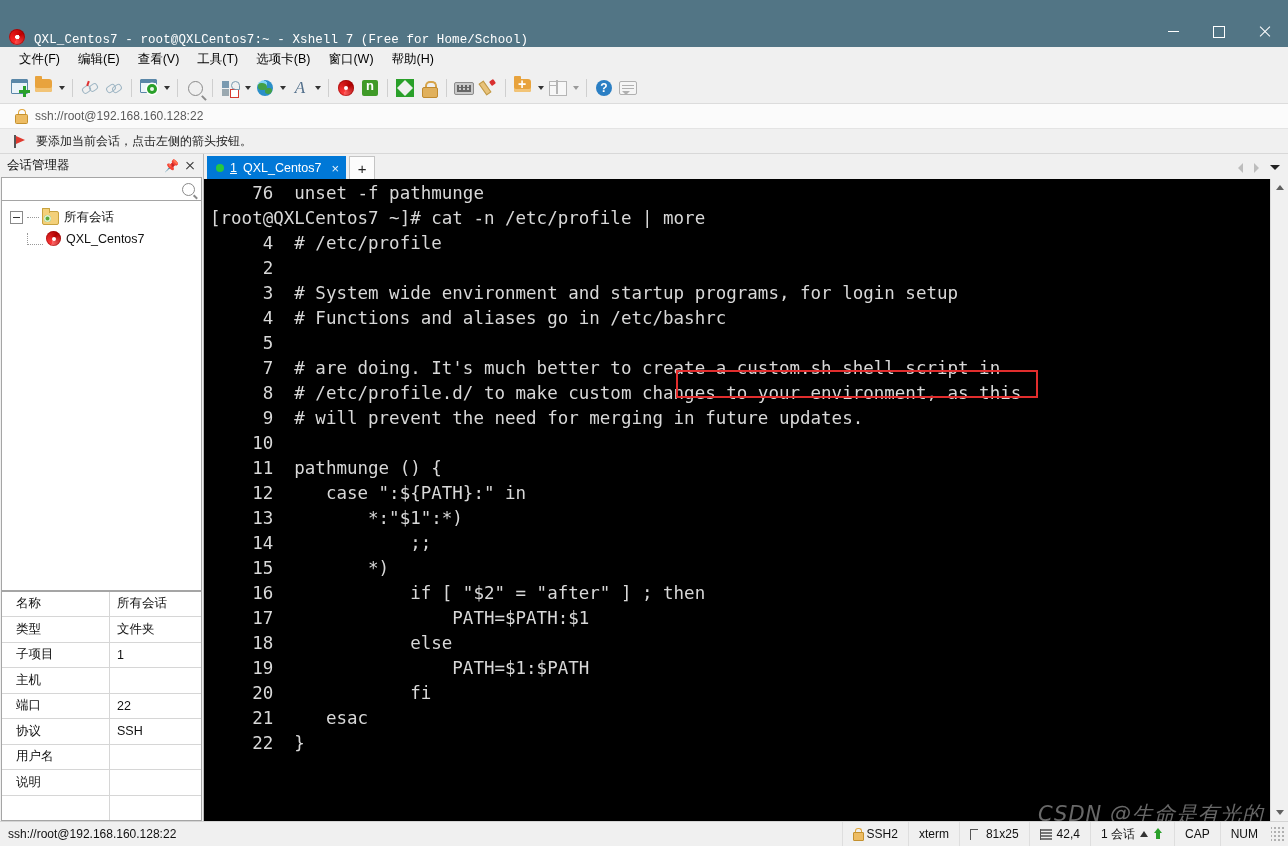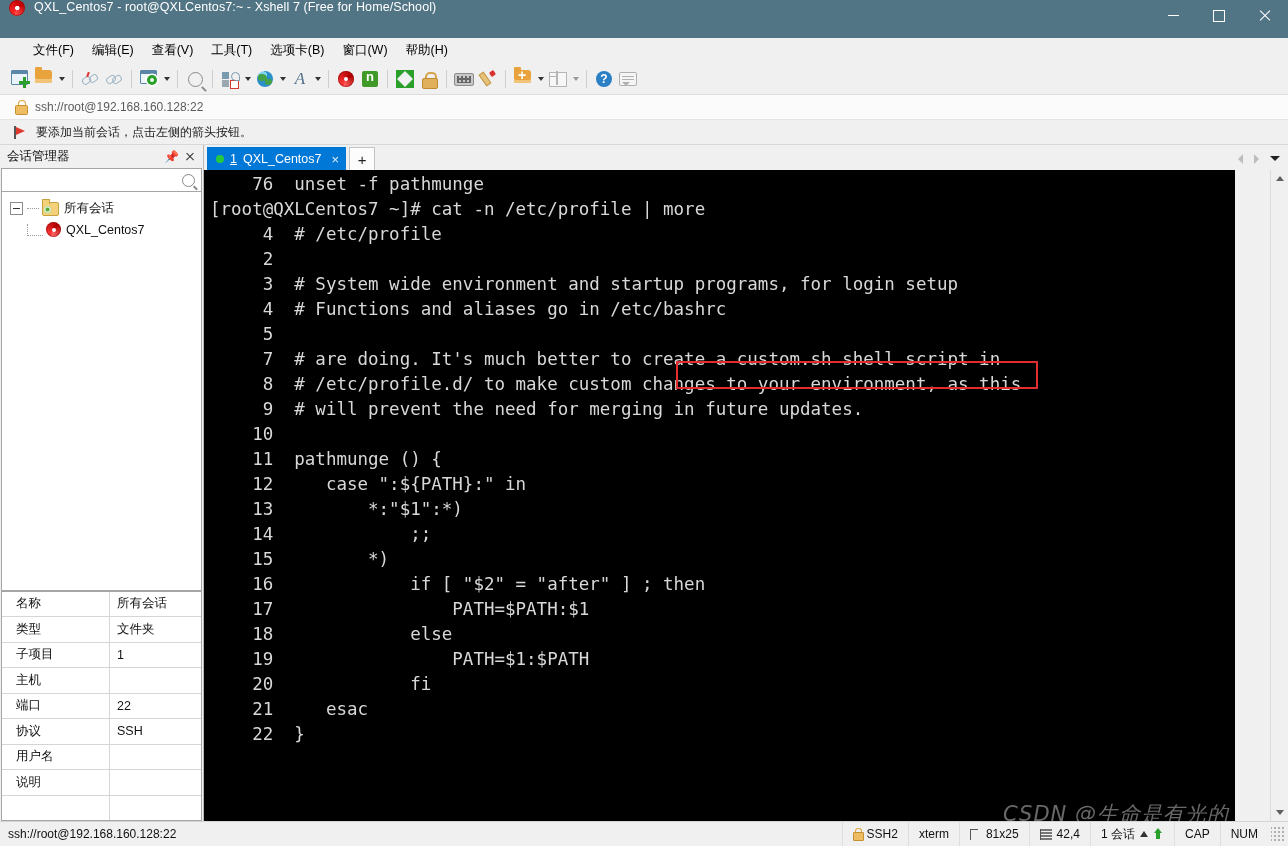"QXL_Centos7 - root@QXLCentos7:~ - Xshell" .titlebar { align-items: flex-start -> flex-end; font-family: none -> Liberation Mono, monospace; height: 38px -> 47px }
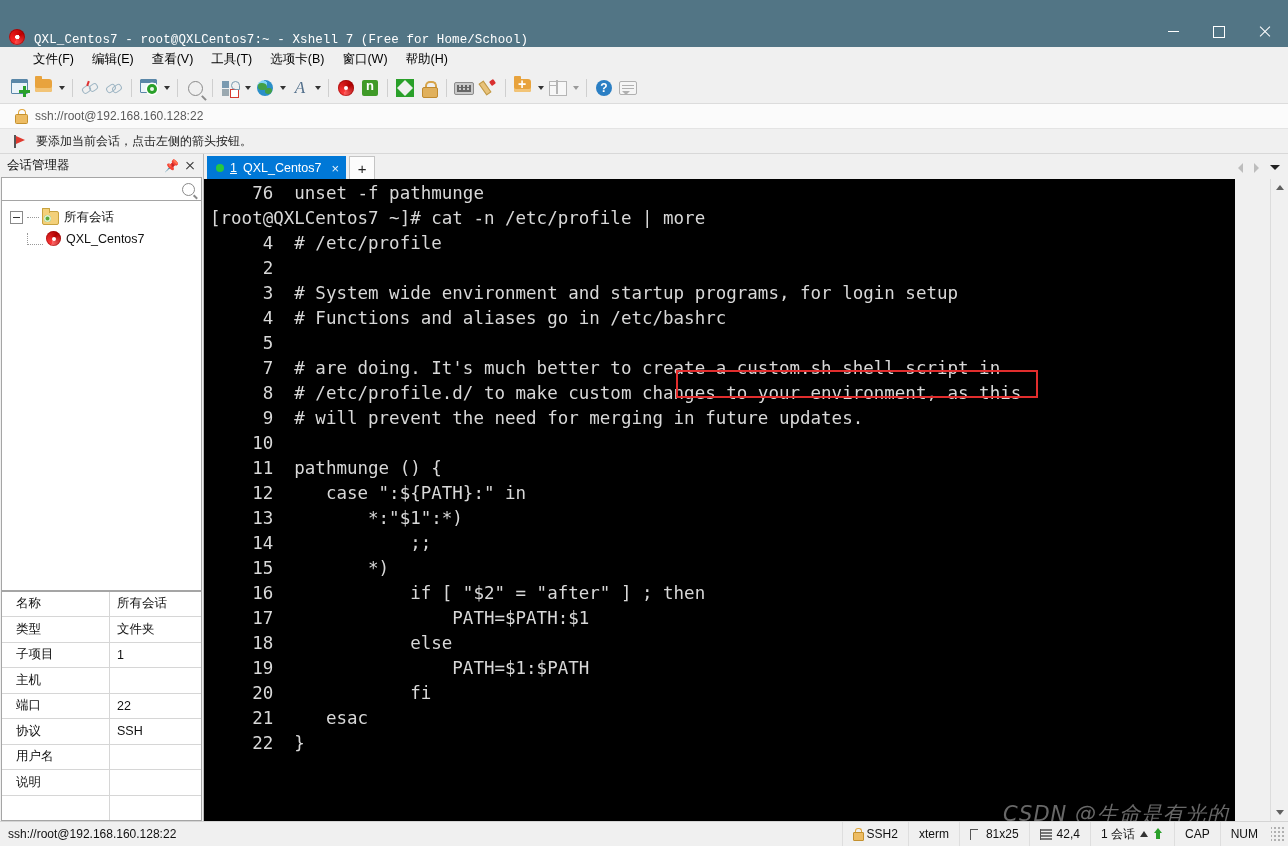"文件(F)" .menubar { padding-left: 24px -> 10px }
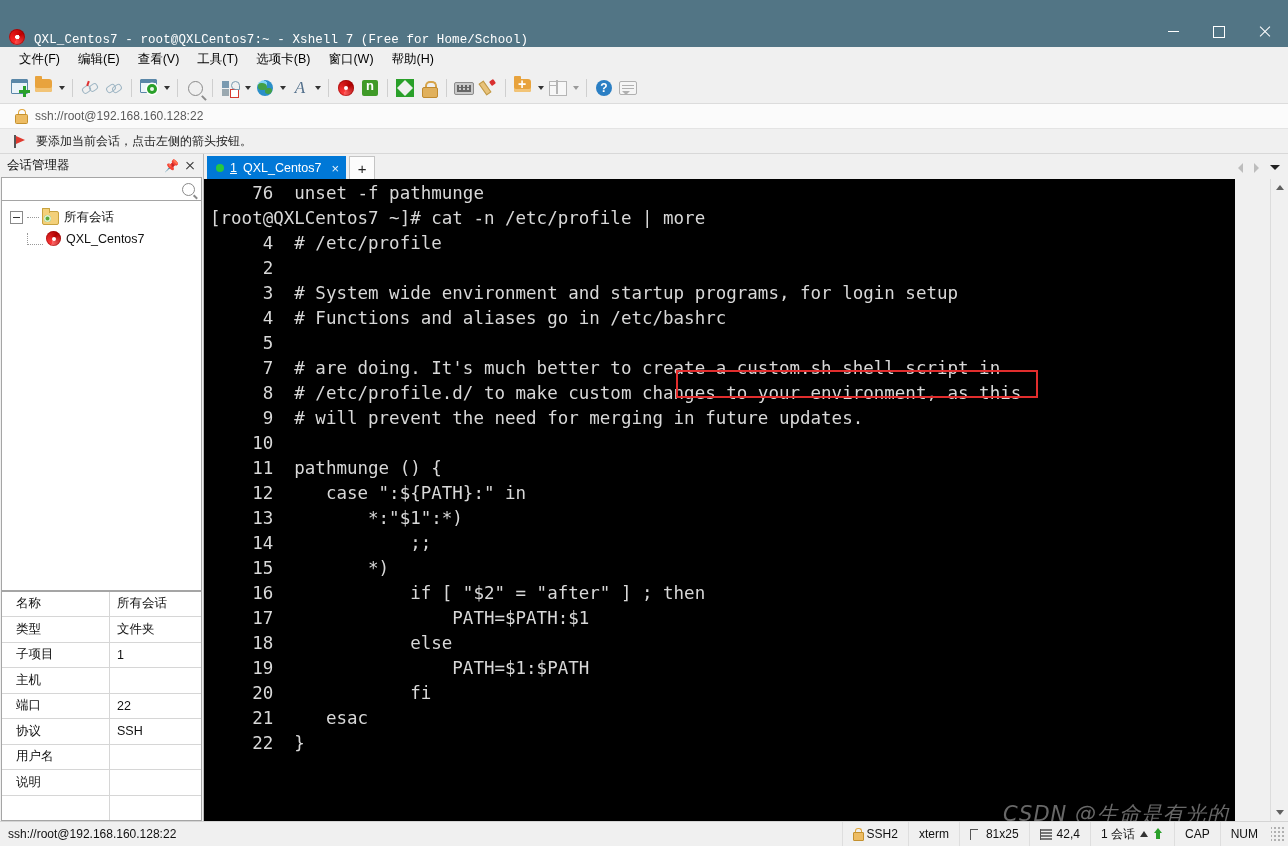"76 unset -f pathmunge" .screenrow { gap: 35px -> none }
